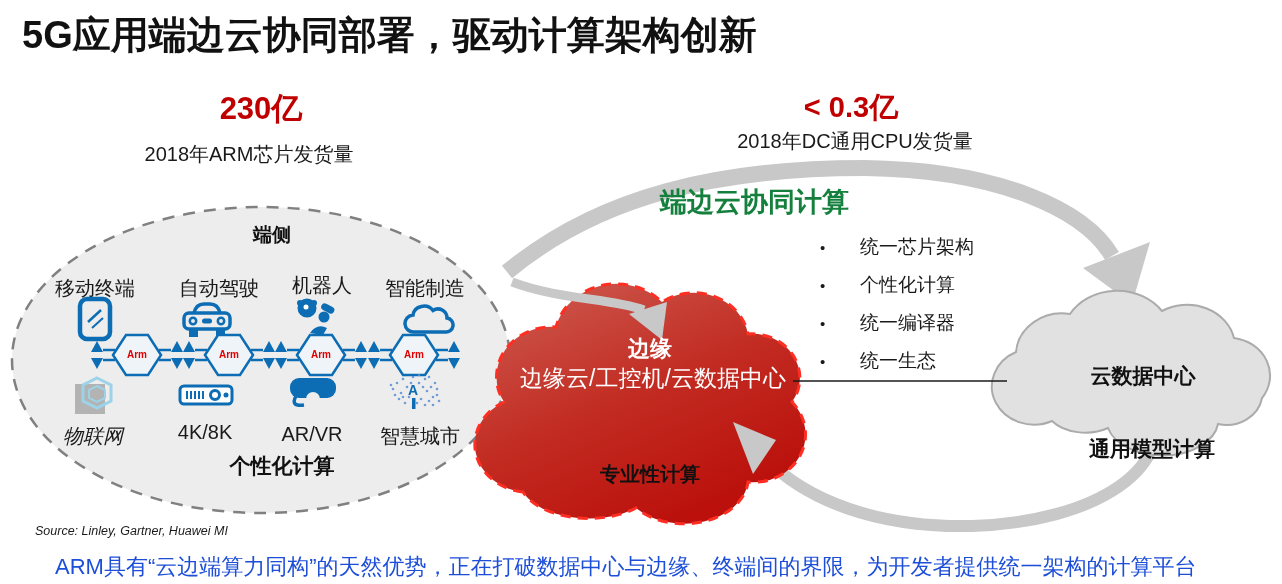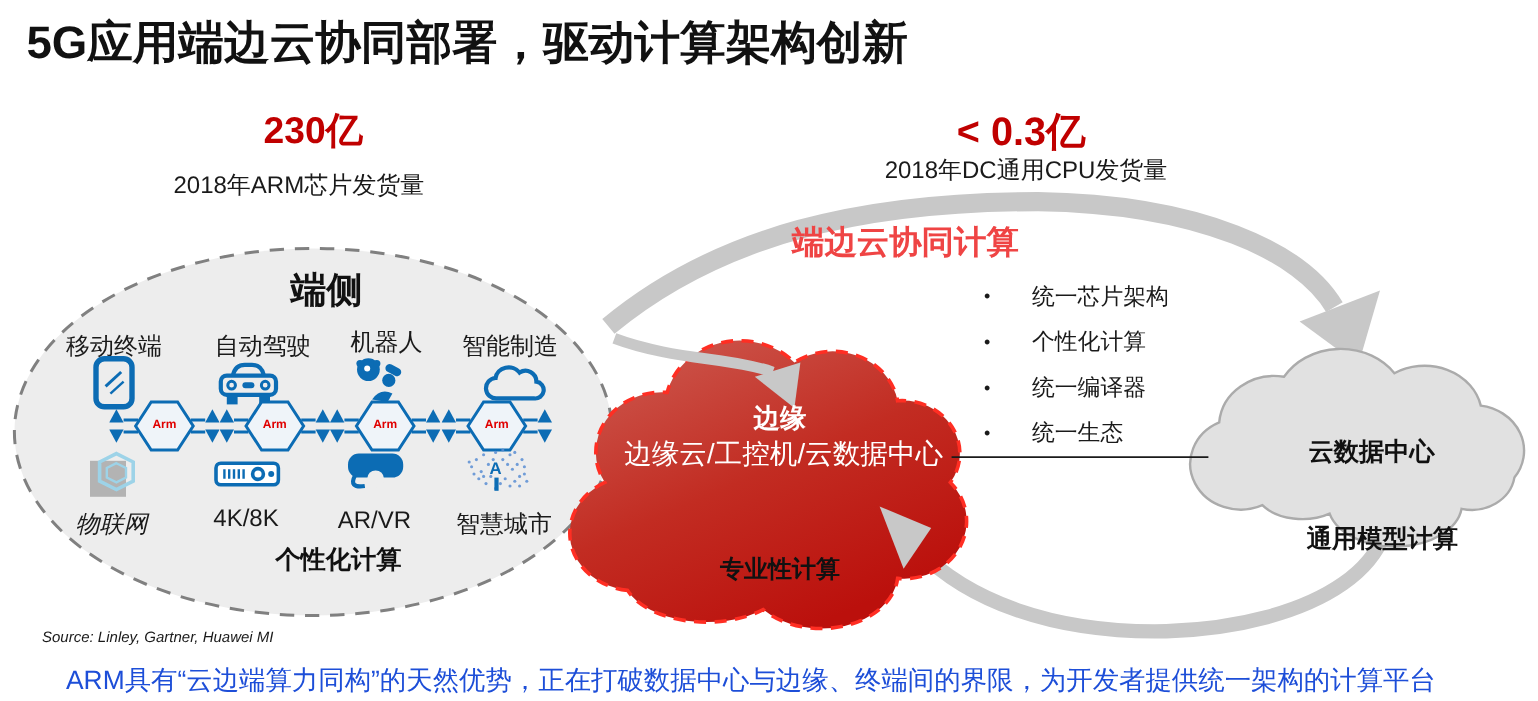"< 0.3亿" div.abs { font-size: 33px -> 29px }
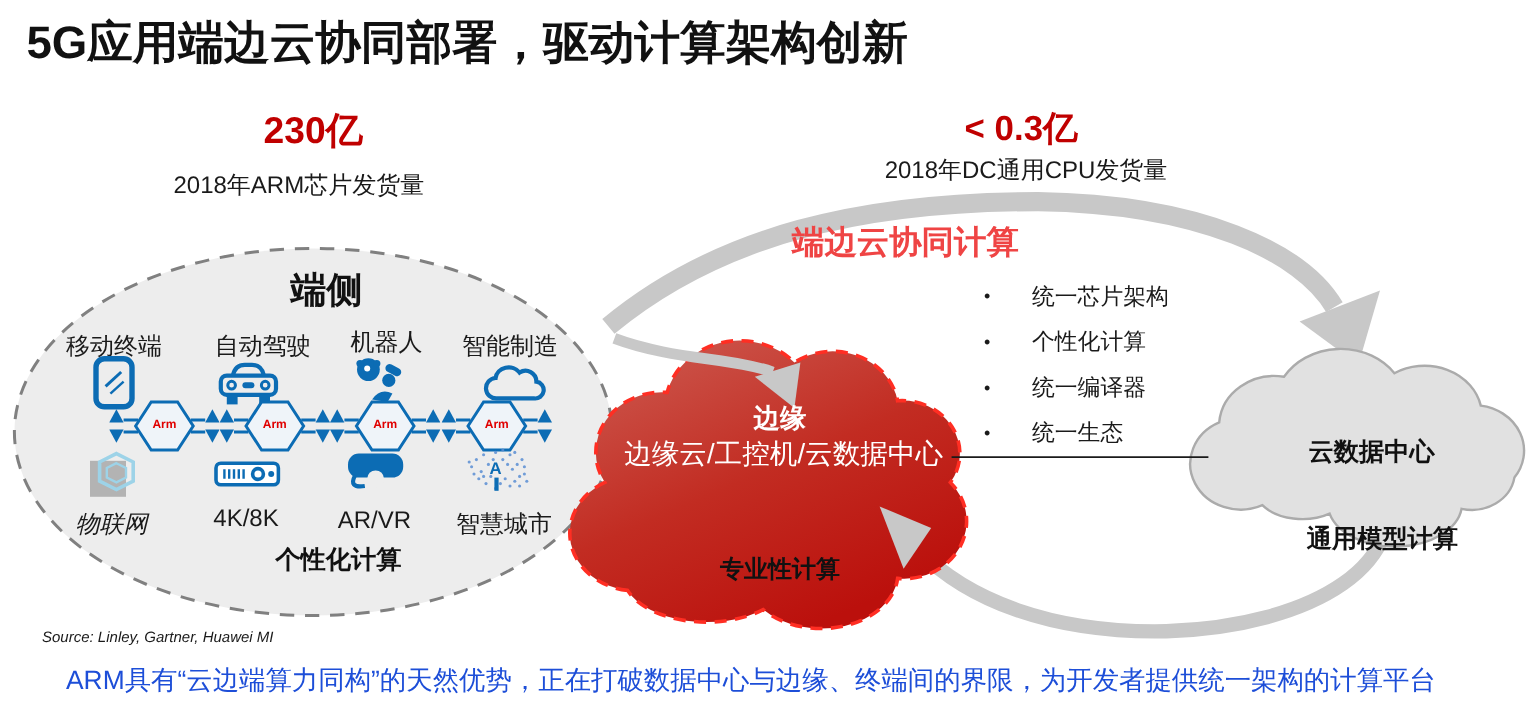"端边云协同计算" .collab-heading { color: #ef4444 -> #15803d }
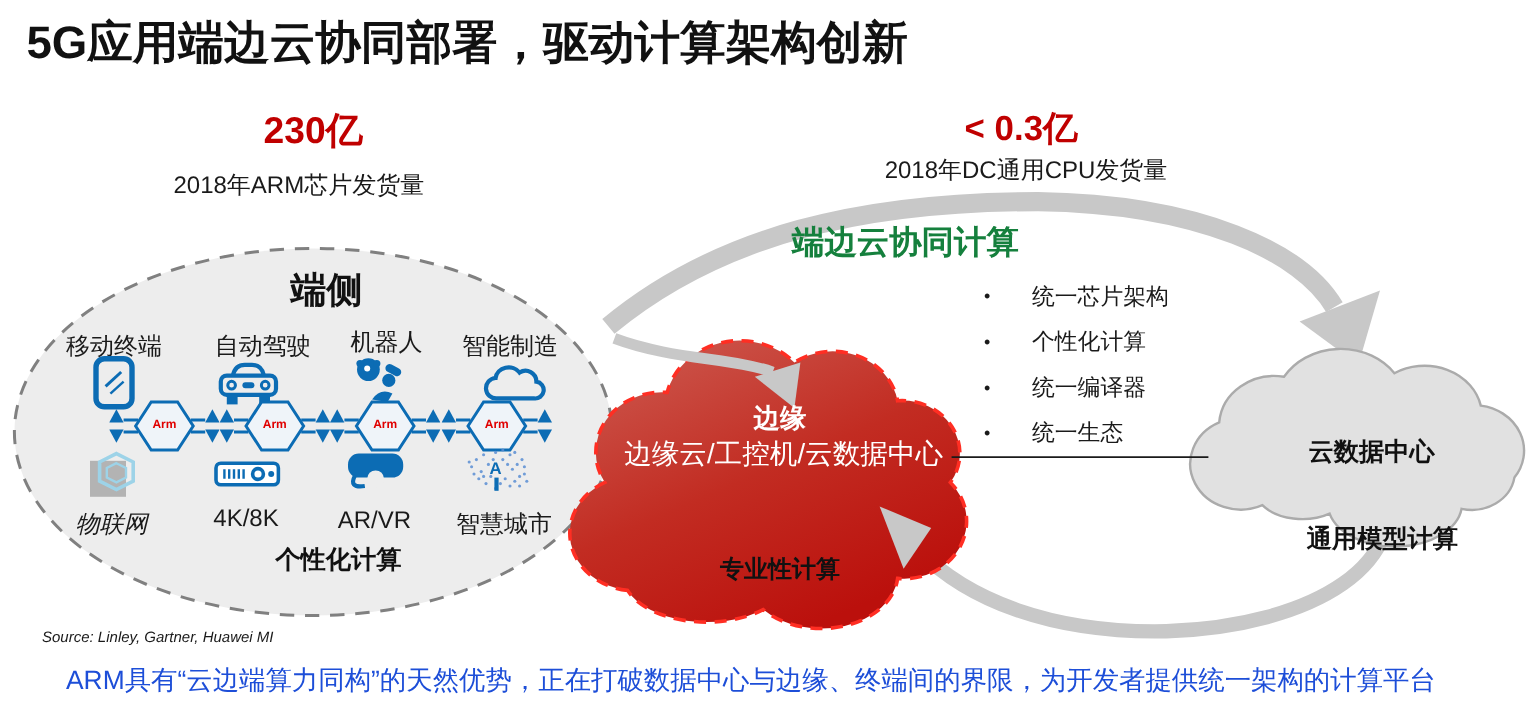"端侧" .zone-title { font-size: 30px -> 19px }
